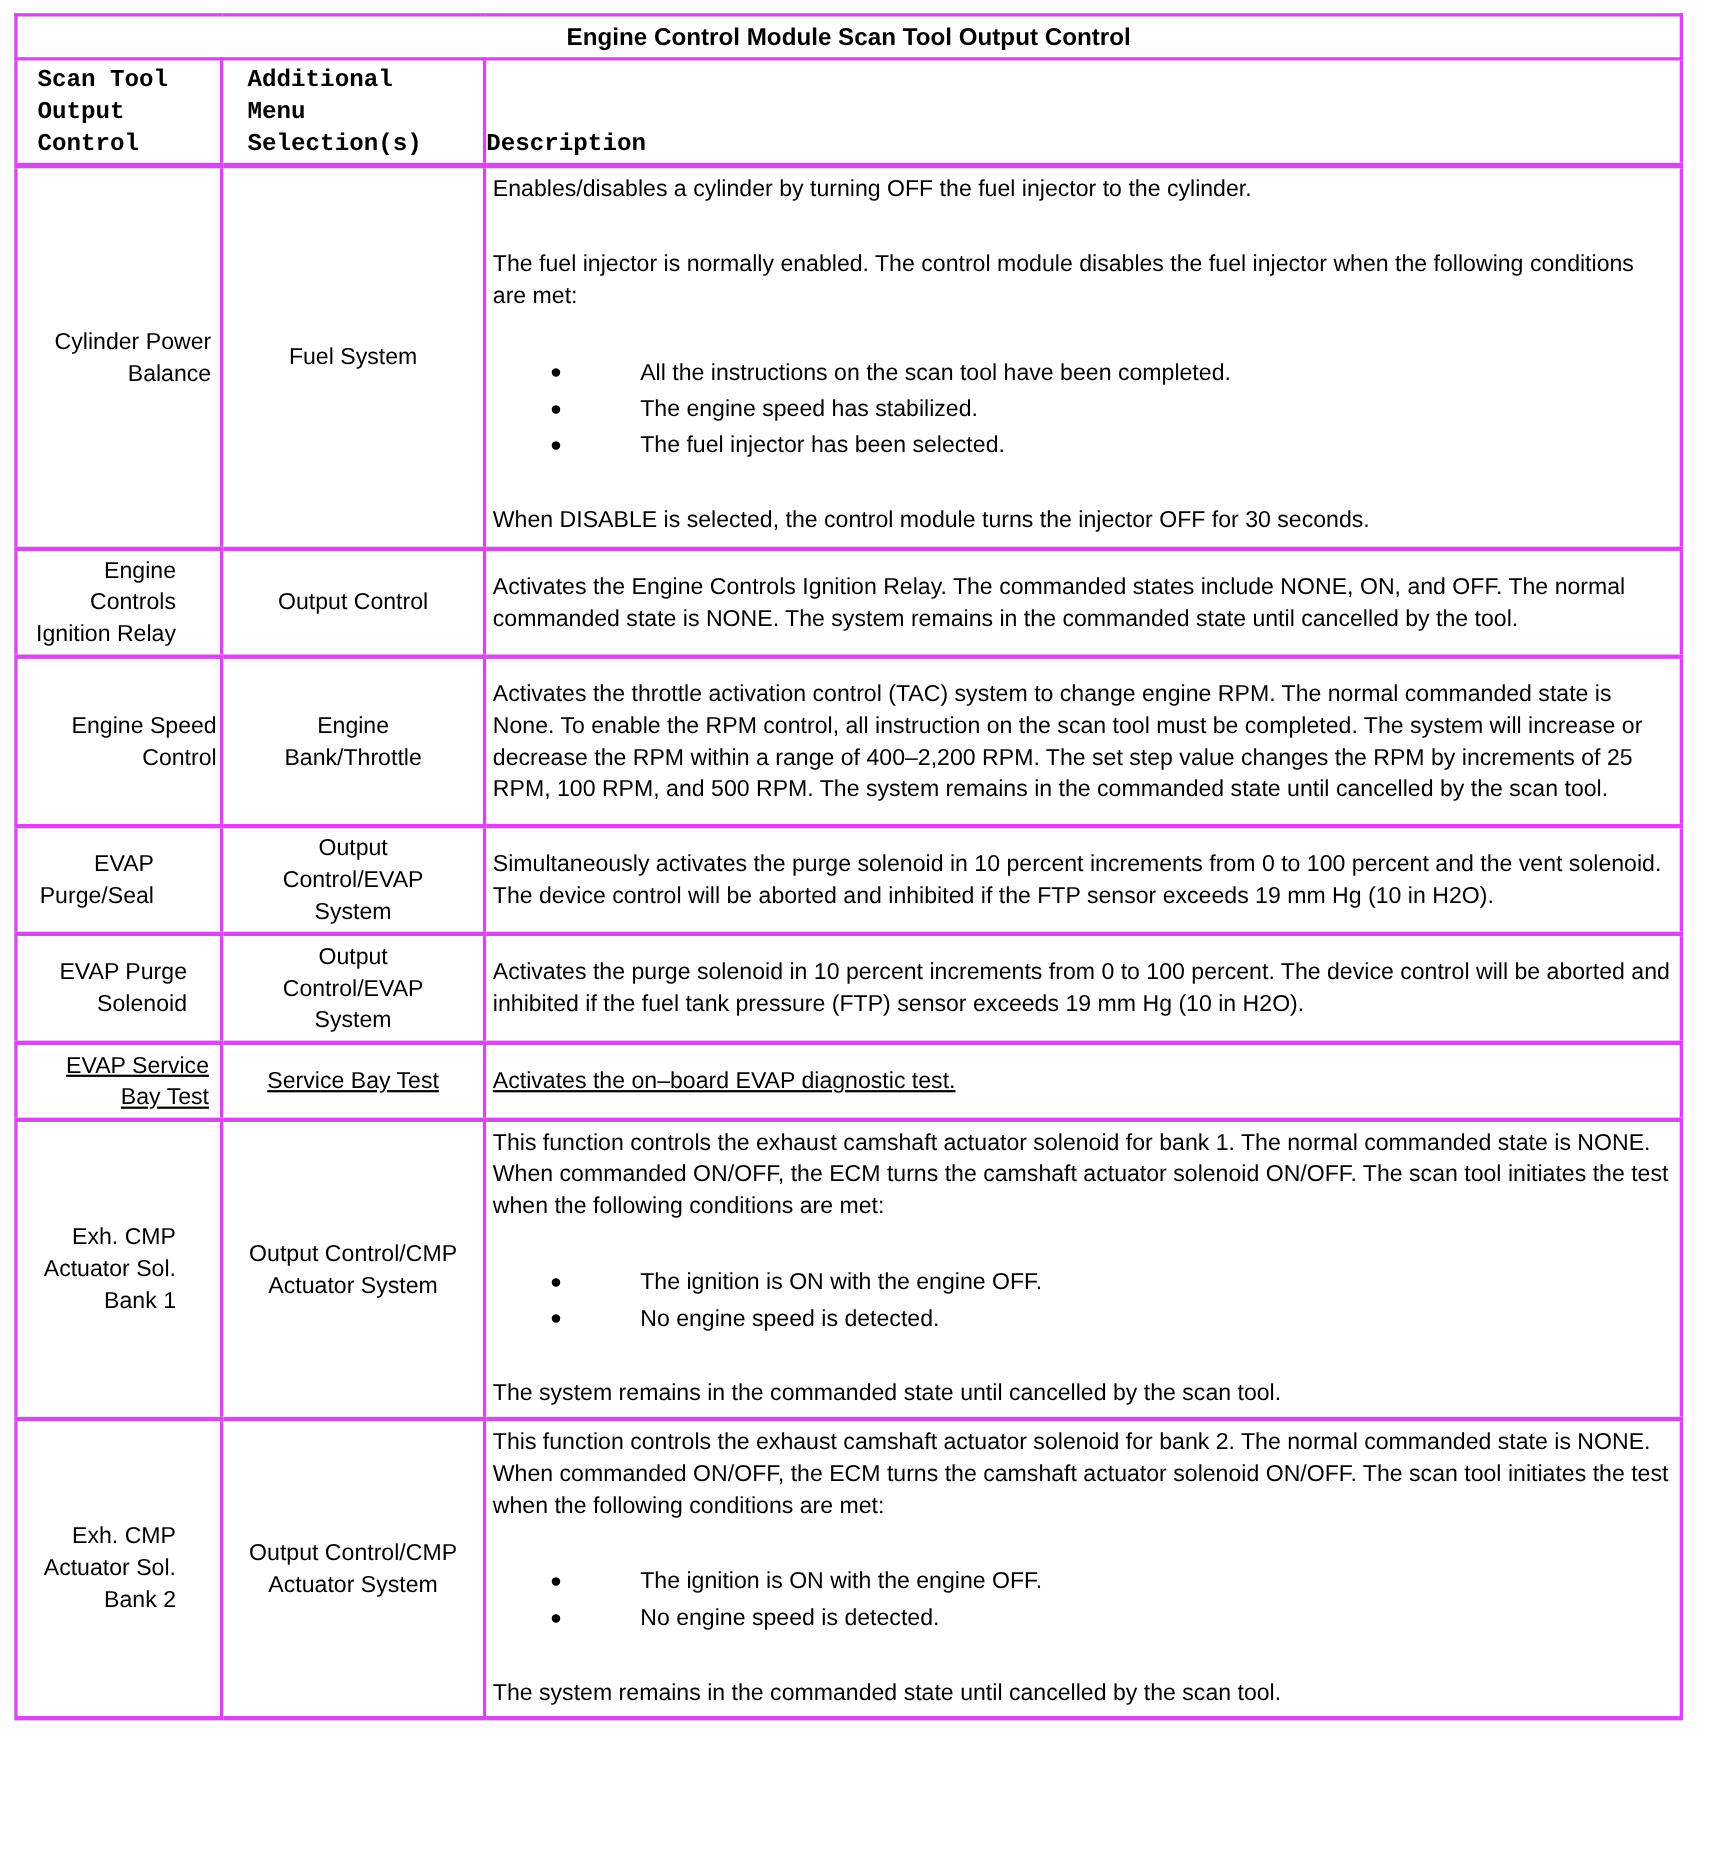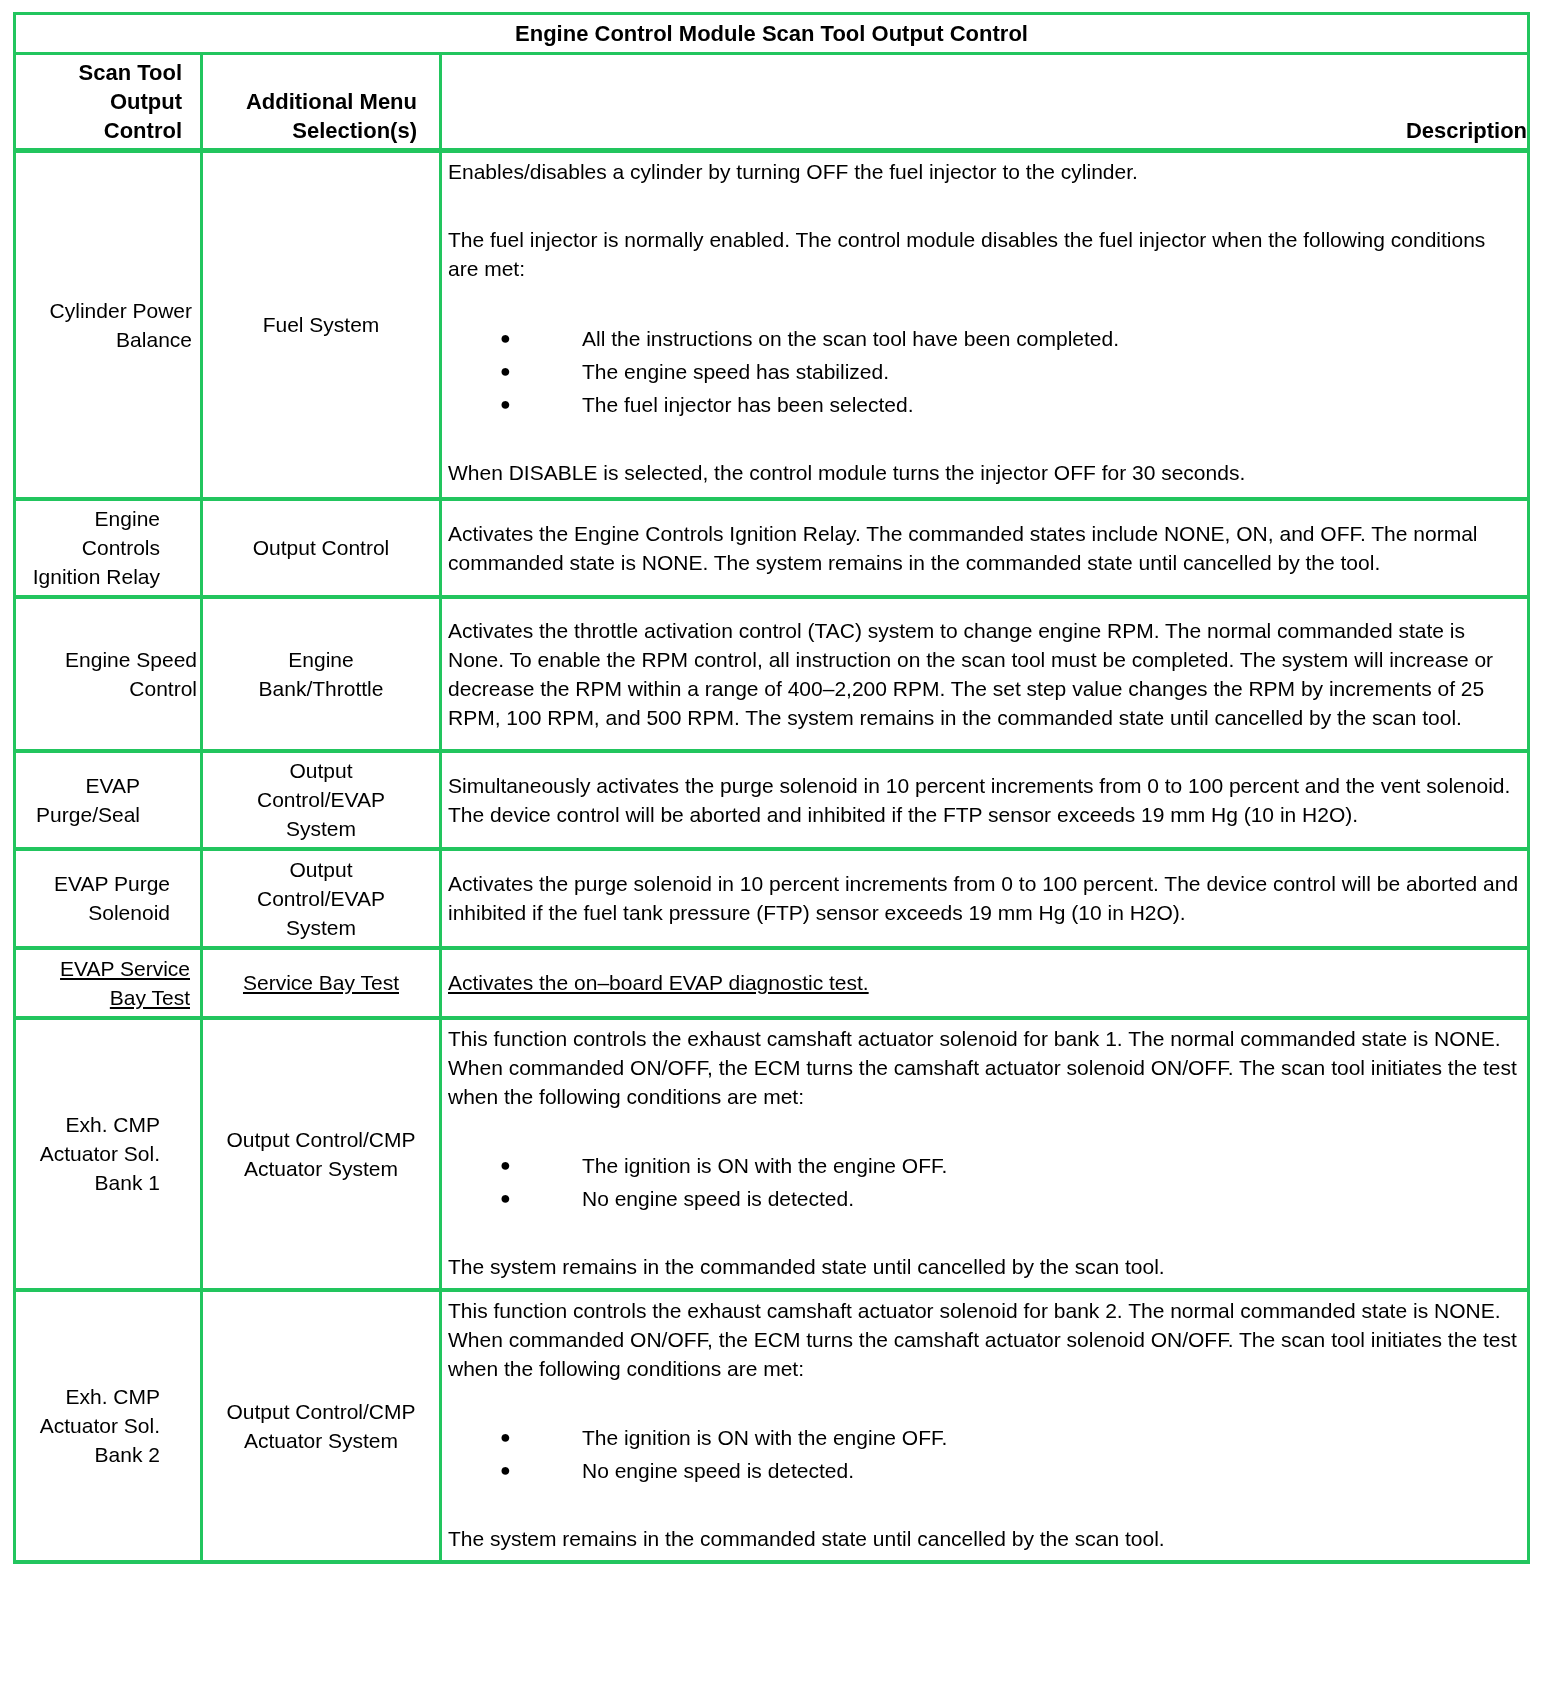"Engine Control Module Scan Tool" table.ecm td, table.ecm th { border: 3px solid #22c55e -> 3px solid #d946ef }
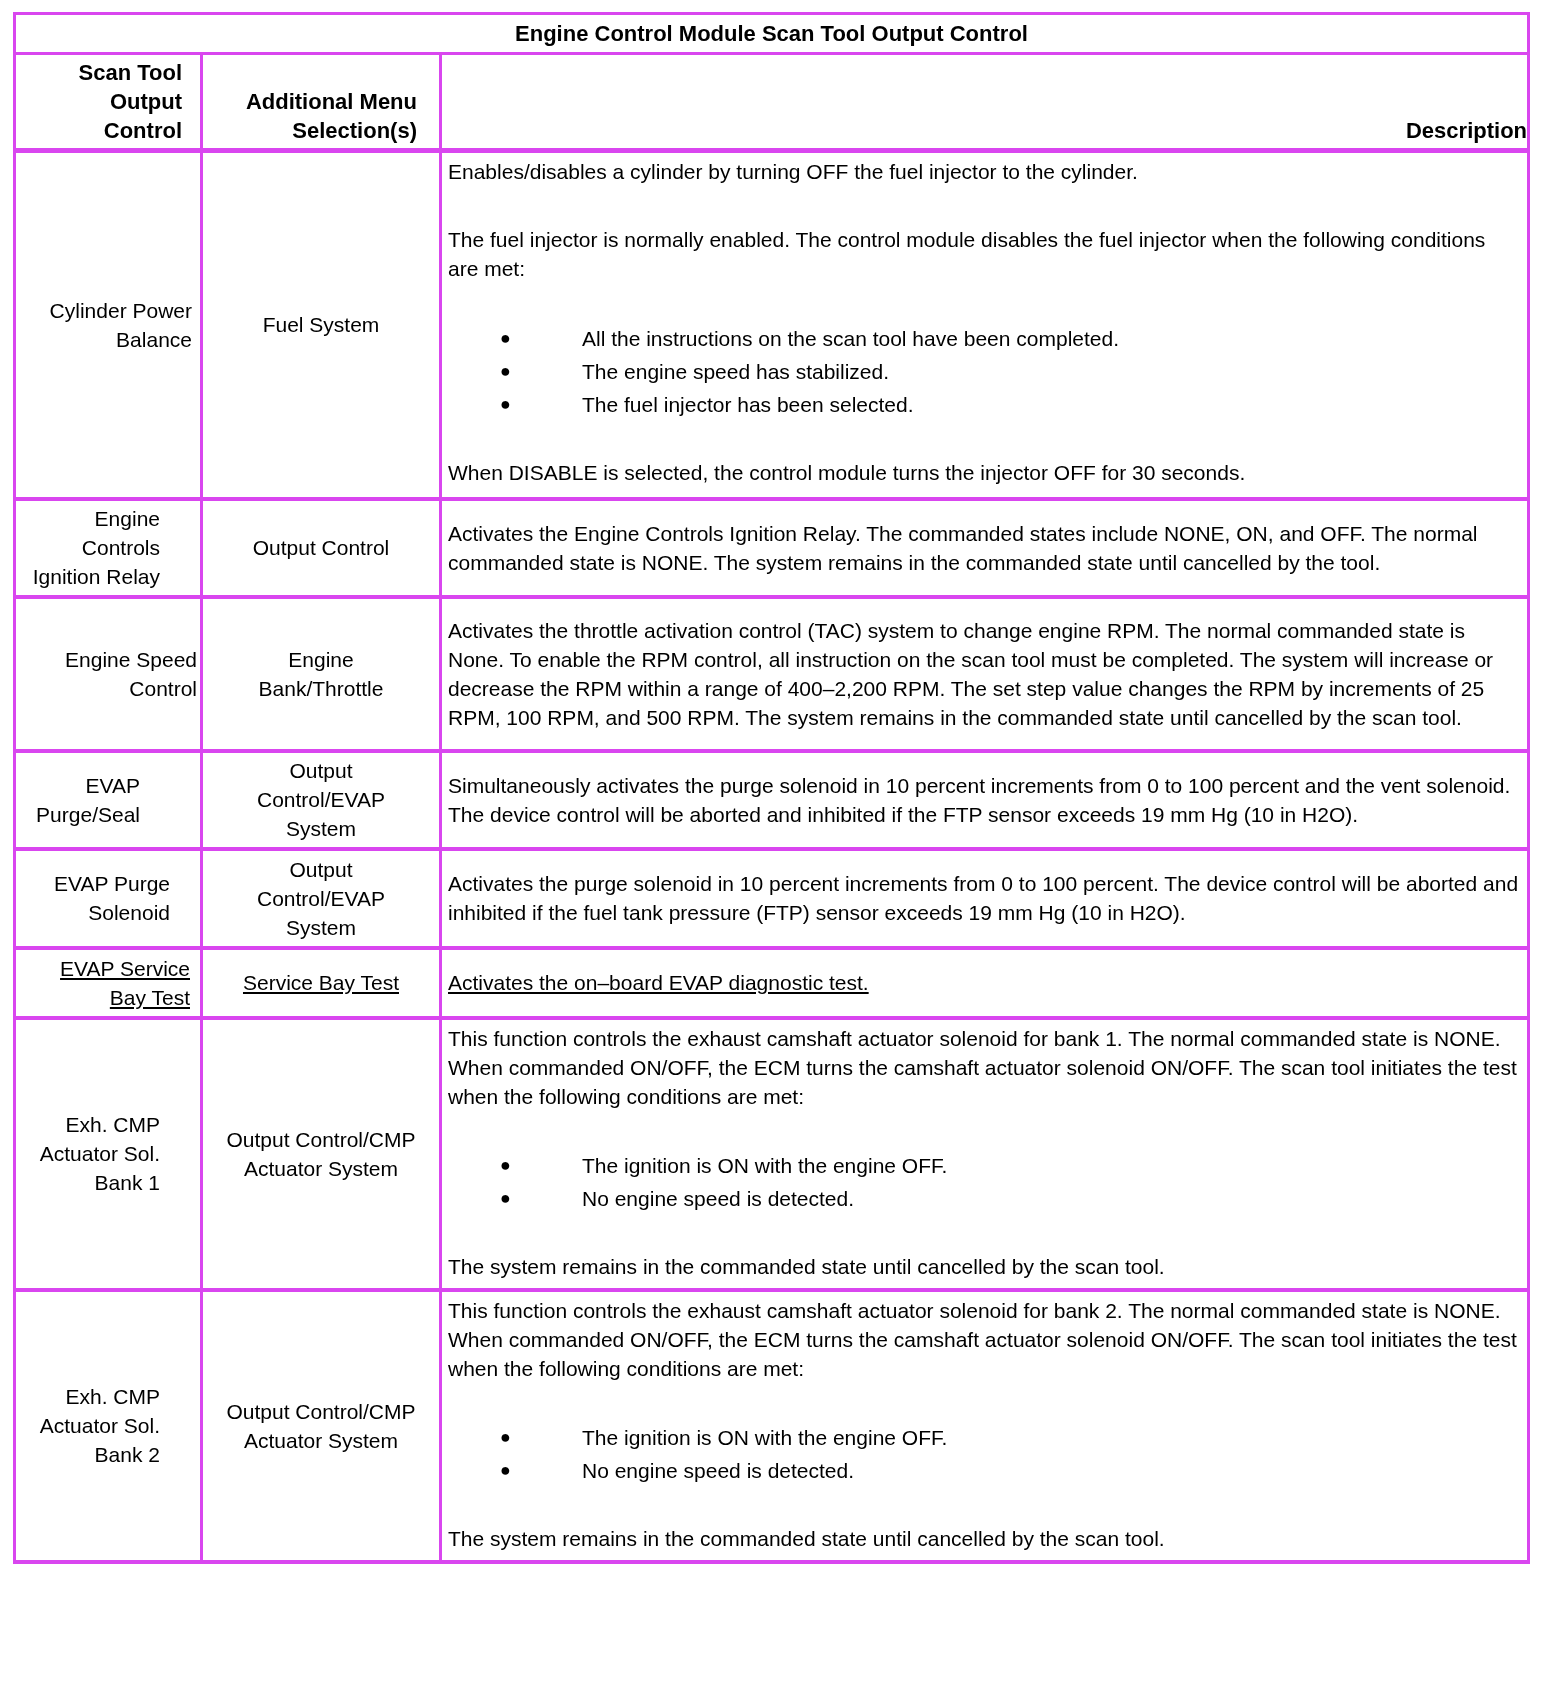"Scan Tool Output Control" table.ecm tr.header-row th { font-family: none -> Liberation Mono, monospace; text-align: right -> left }
